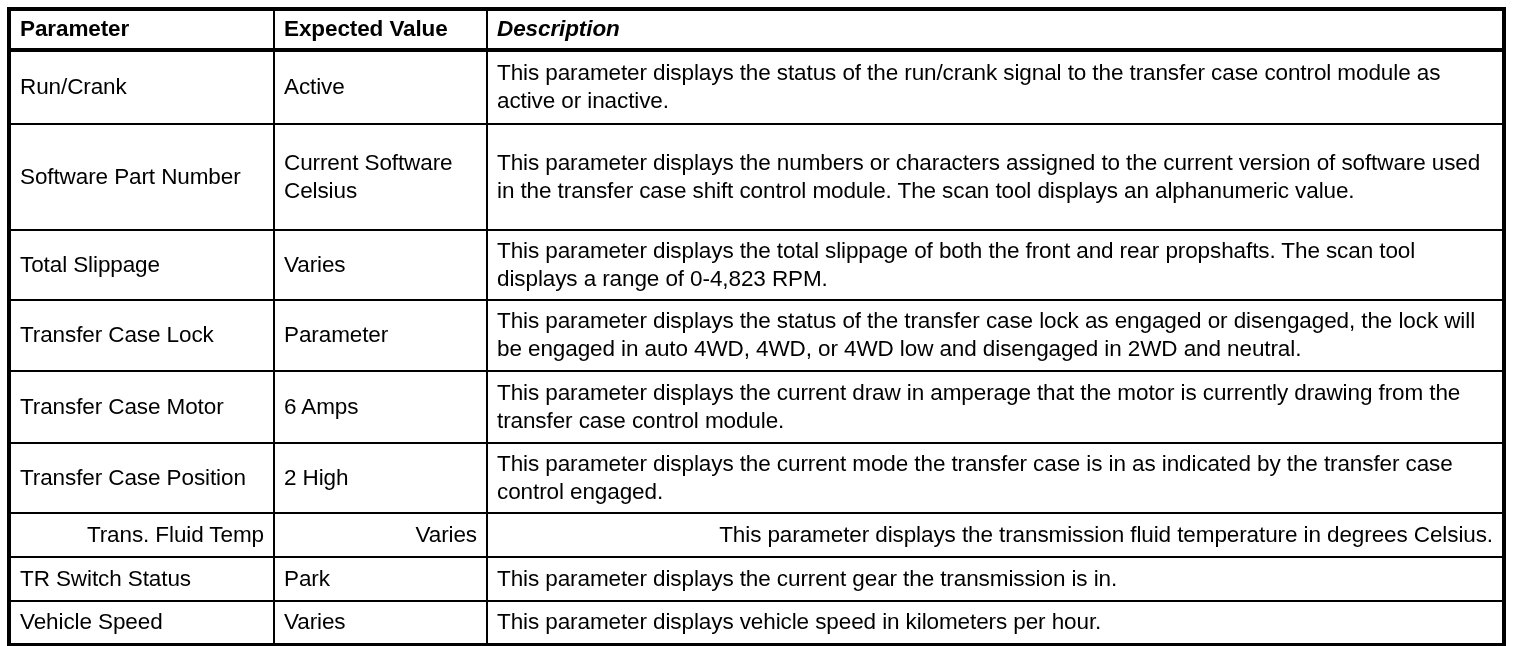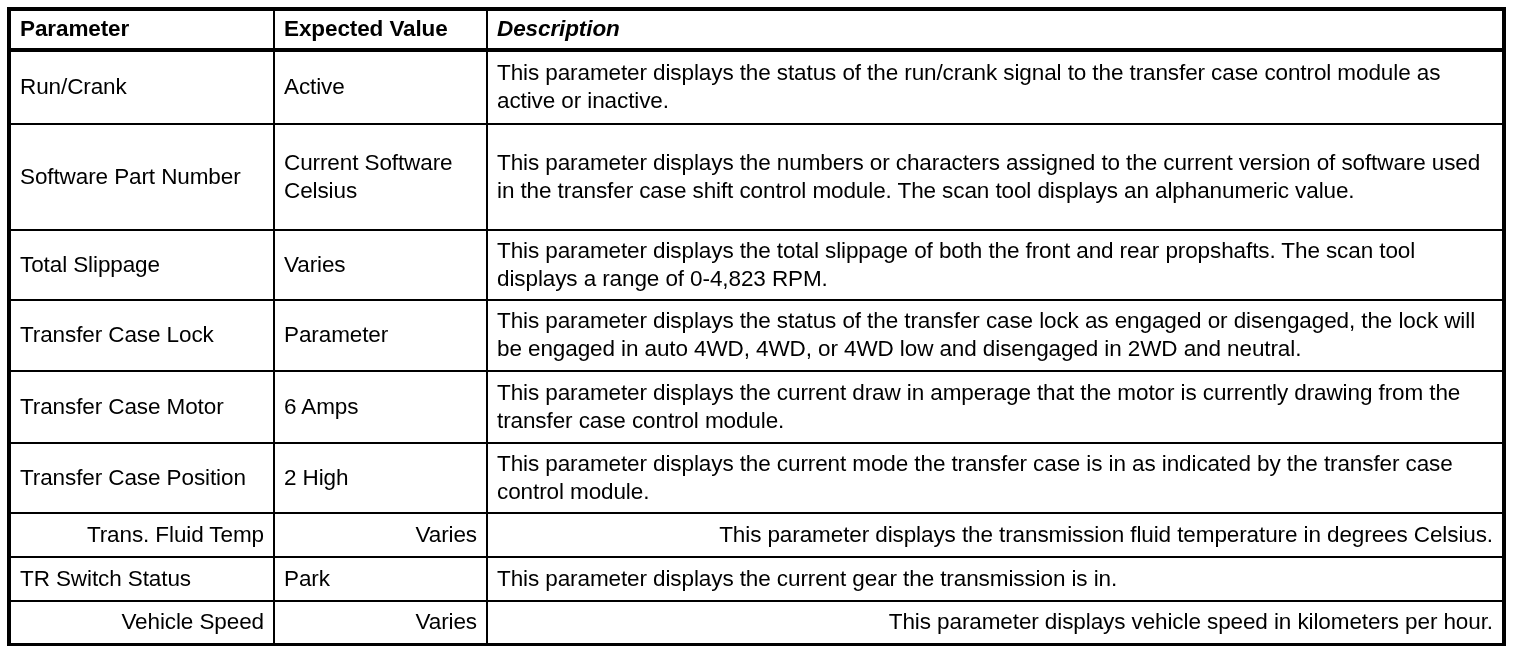"This parameter displays the current mode" td.cell-desc { text: module -> engaged }
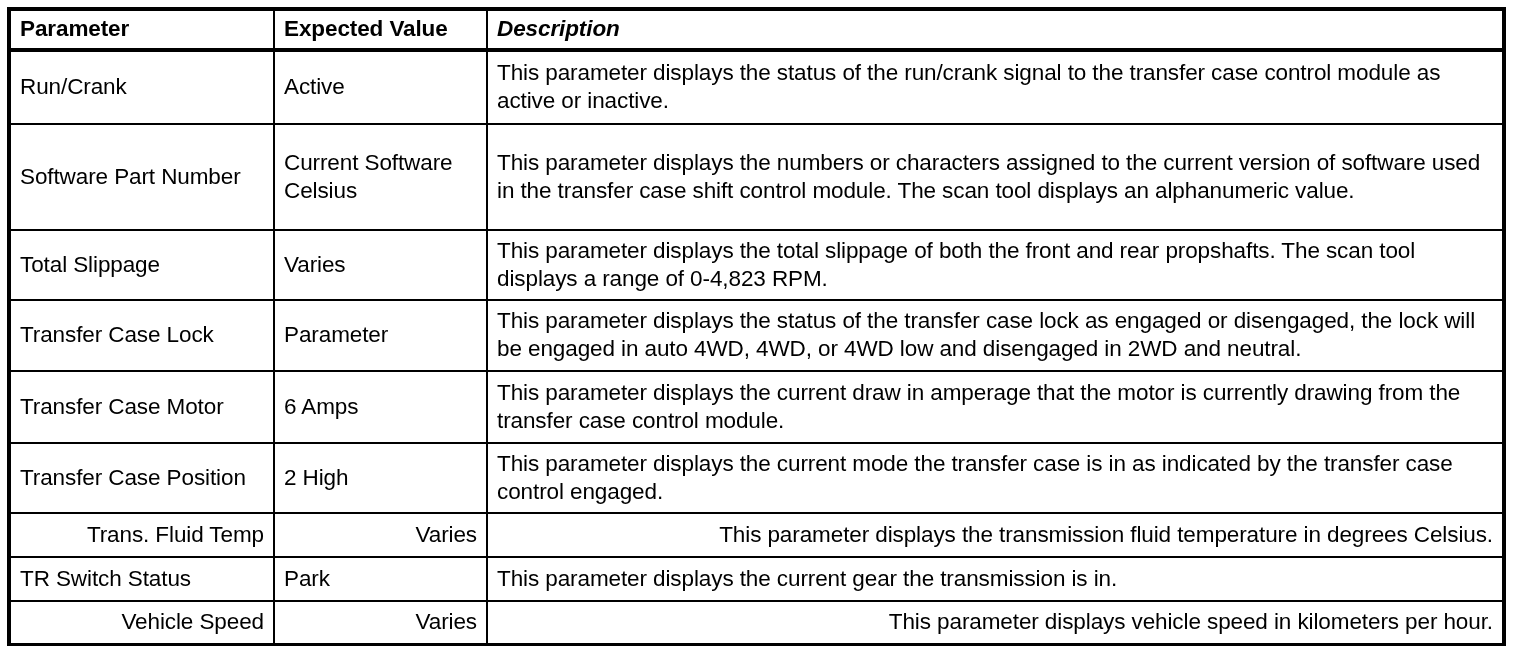"Vehicle Speed" tr.r8 td { text-align: right -> none }
